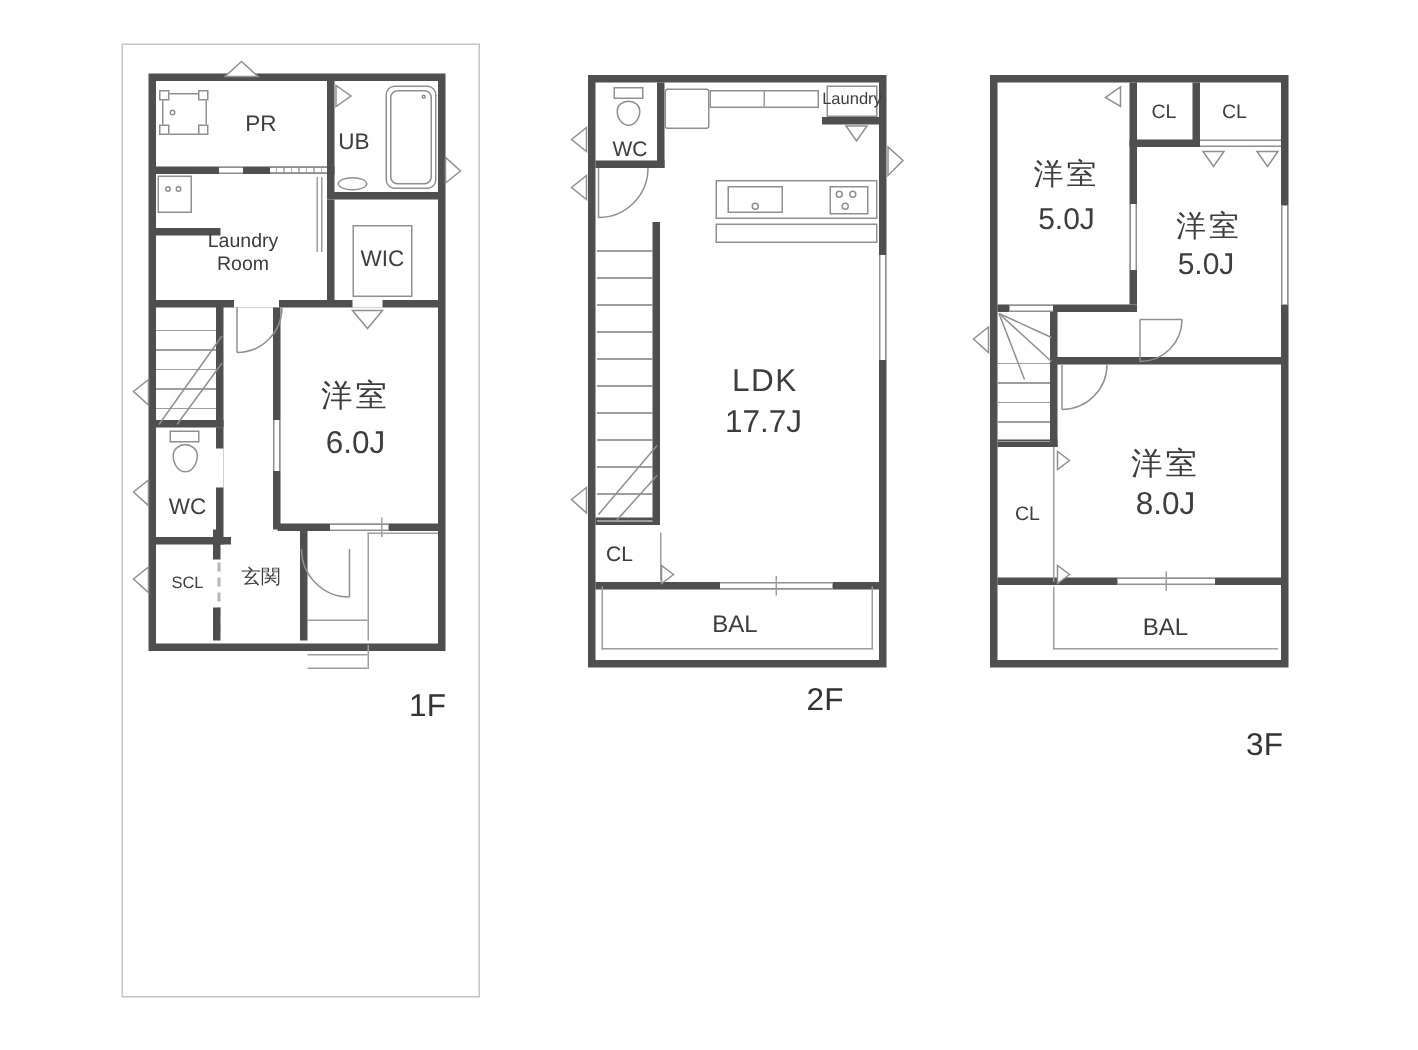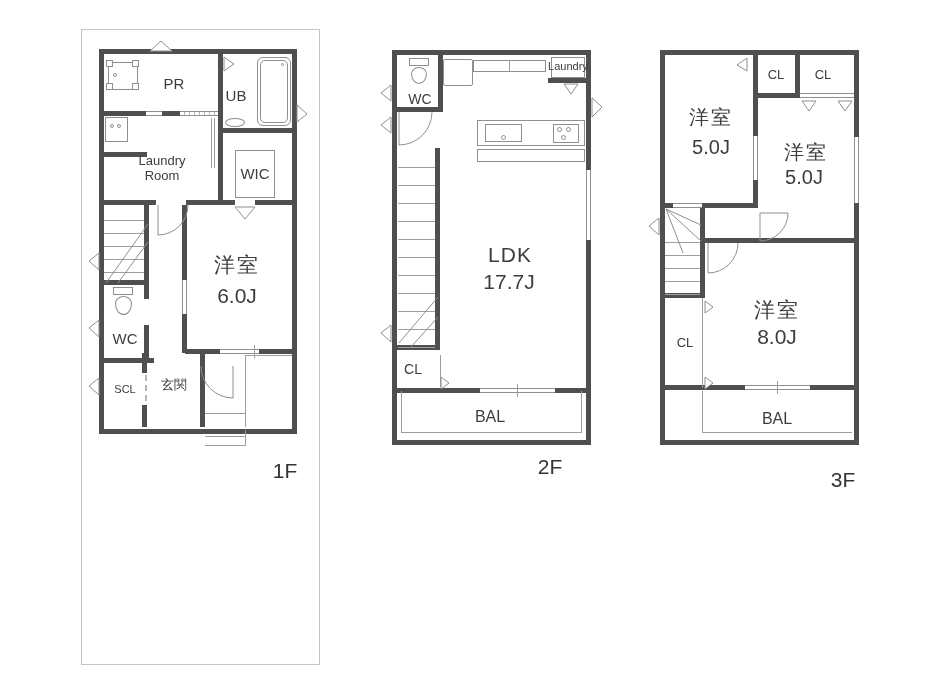"3F" span.fl { top: 480px -> 497px }
